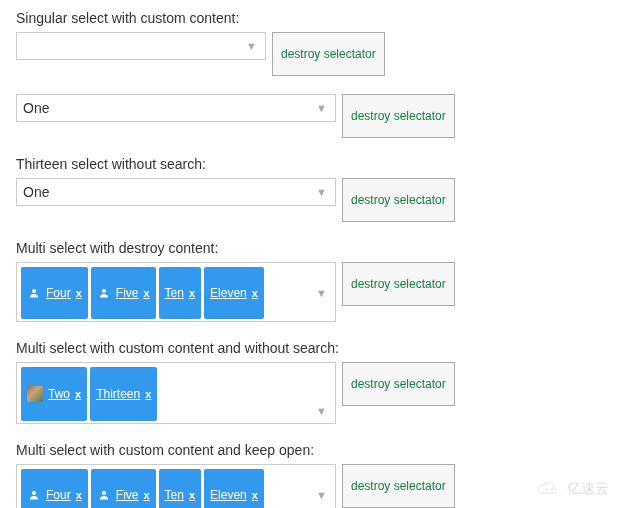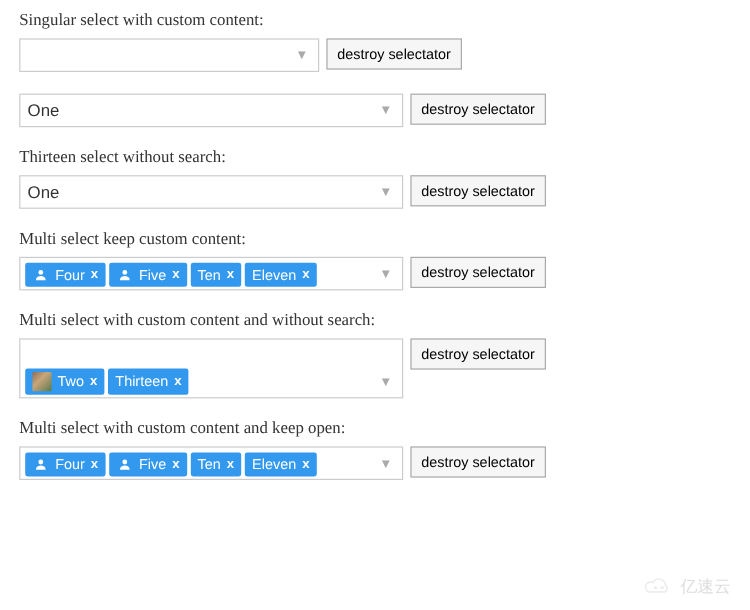"Singular select with custom content:" .section-label { font-family: Liberation Serif, serif -> none }
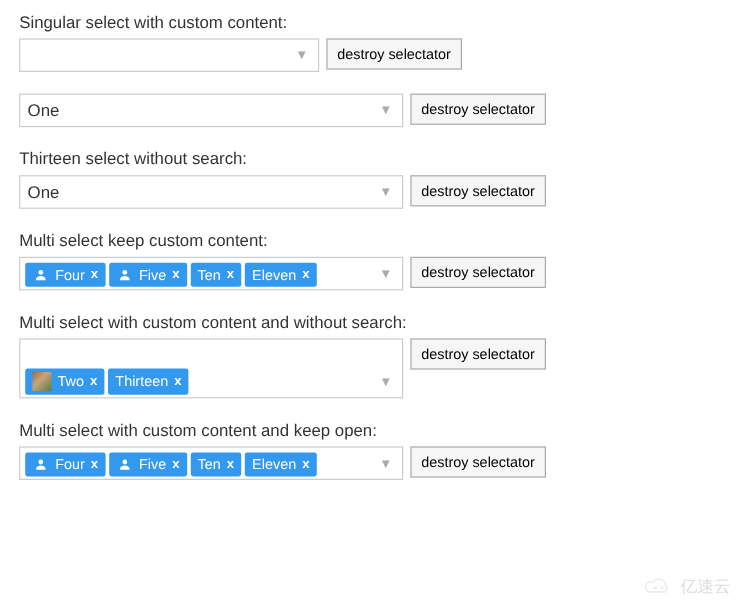"destroy selectator" .destroy-btn { color: #000000 -> #15803d; height: 26px -> 44px }
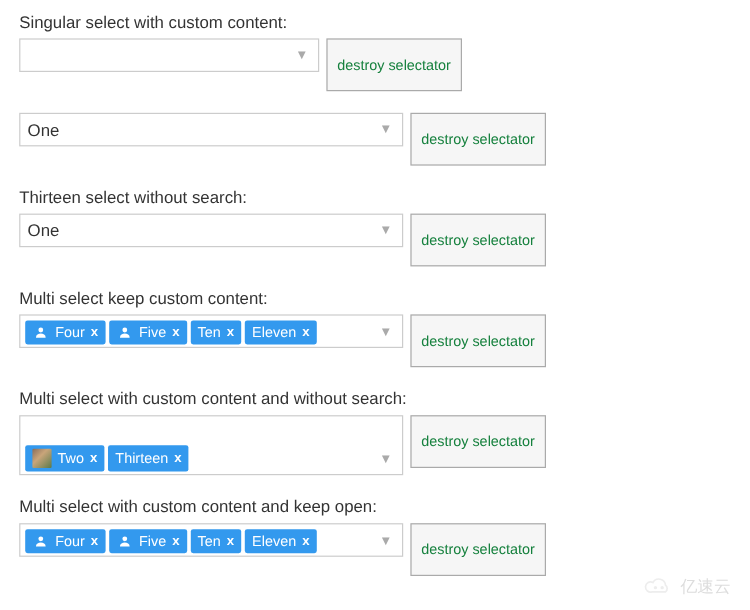"Multi select keep custom content:" div.section-label { text: keep custom -> with destroy }
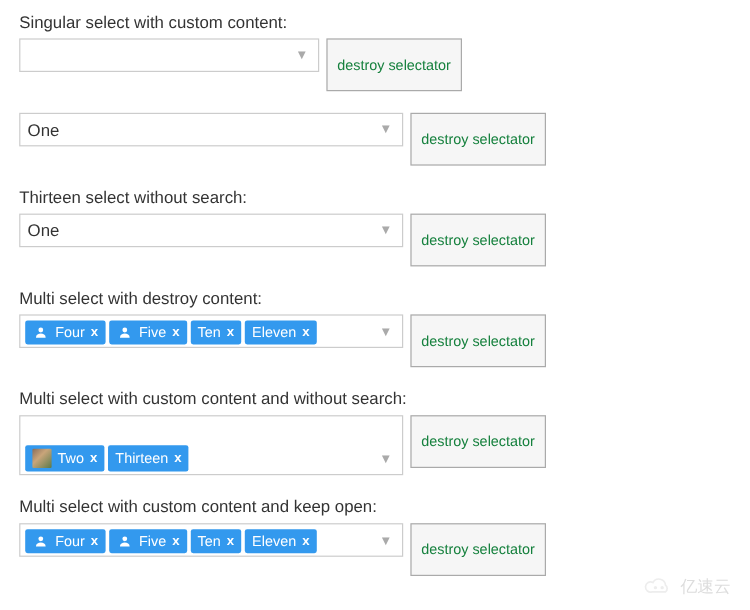"Four" .tag { padding: 3px 6px -> 19px 6px; text-decoration: none -> underline }
